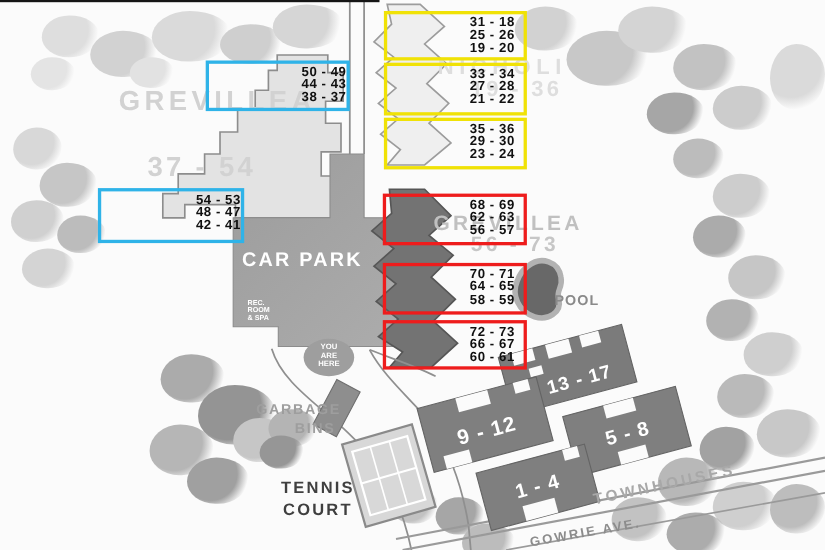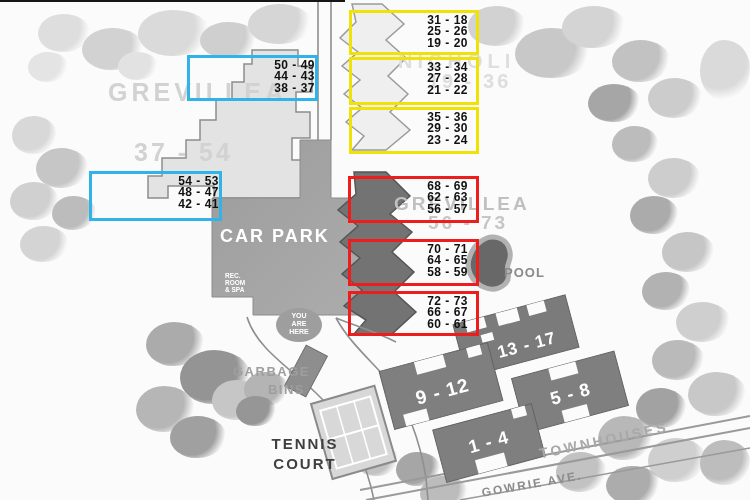"TENNIS" div.lbl { margin-left: 16px -> none }
